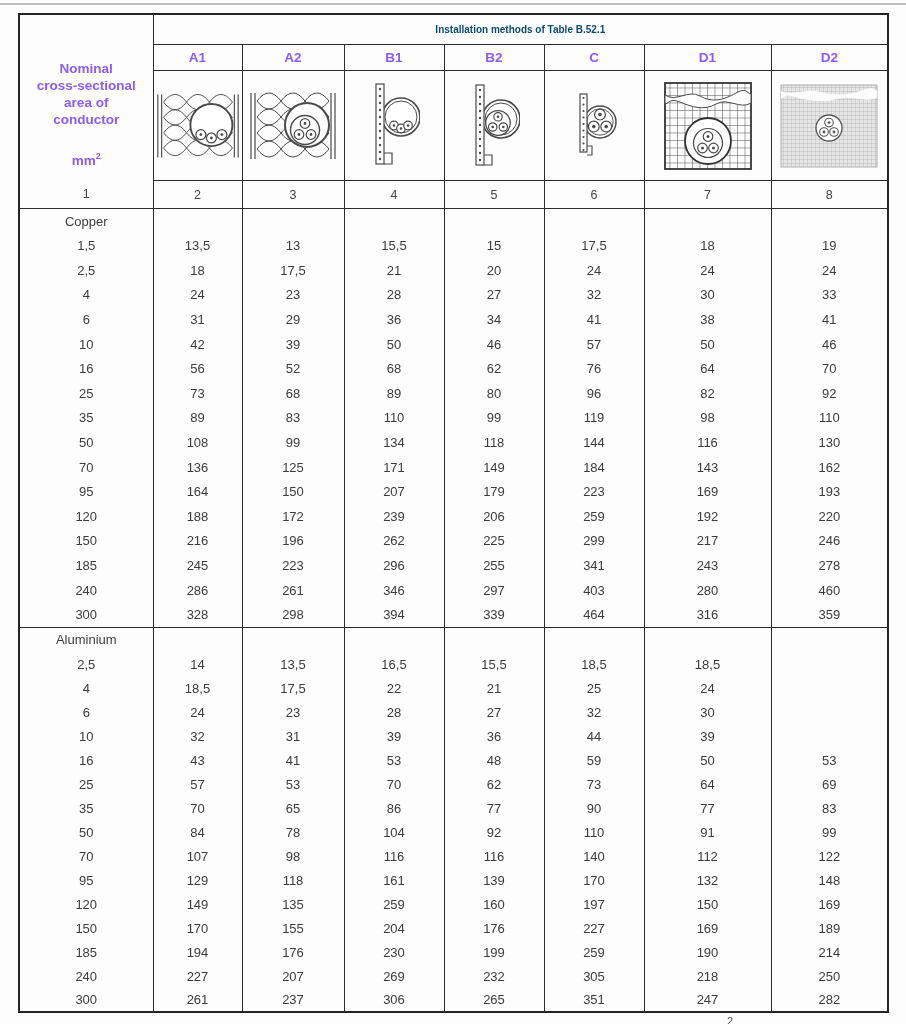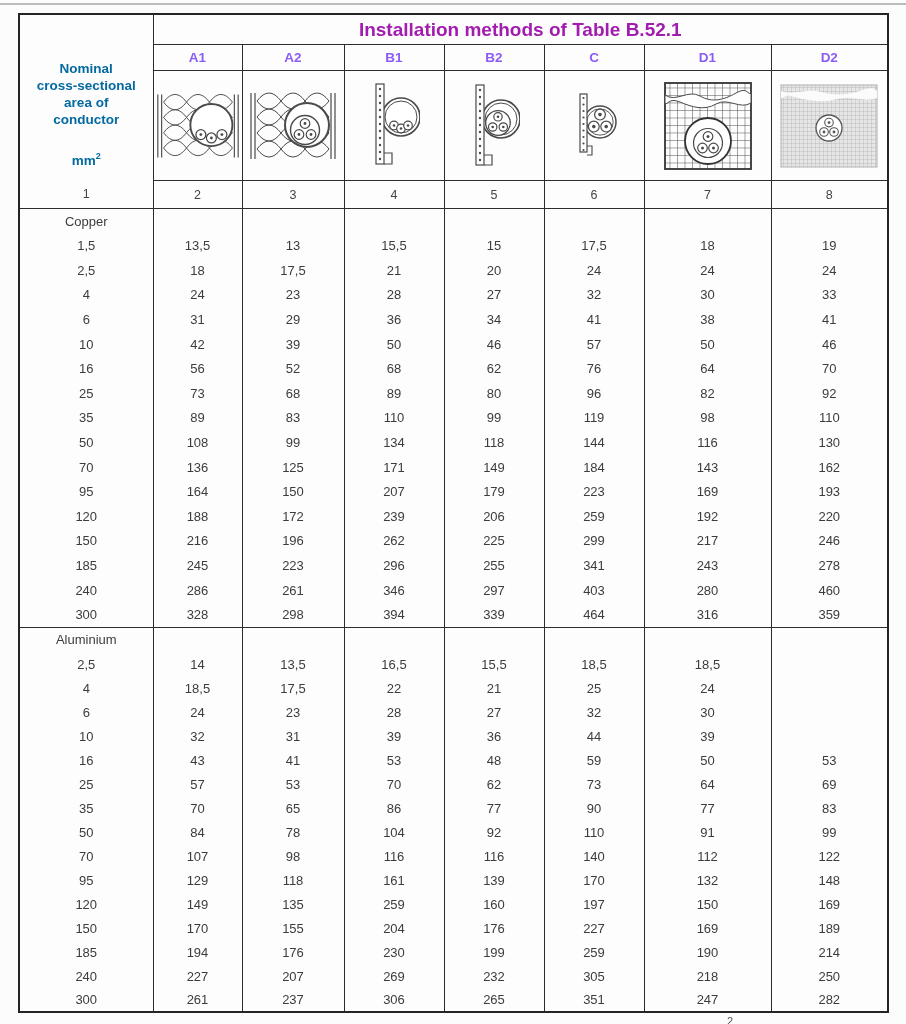"Installation methods of Table B.52.1" tr.title-row th { color: #a21caf -> #0c4a6e; font-size: 19px -> 10px }
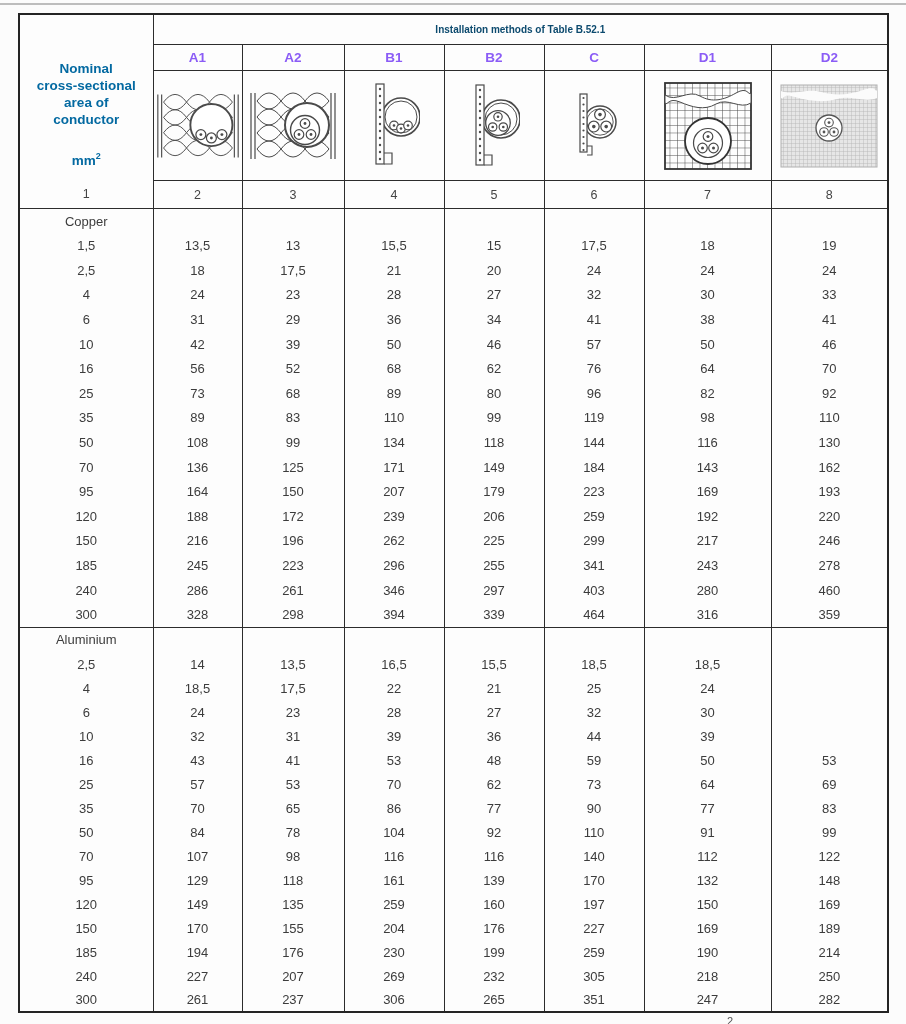"Nominal" .corner { color: #0369a1 -> #8b5cf6 }
